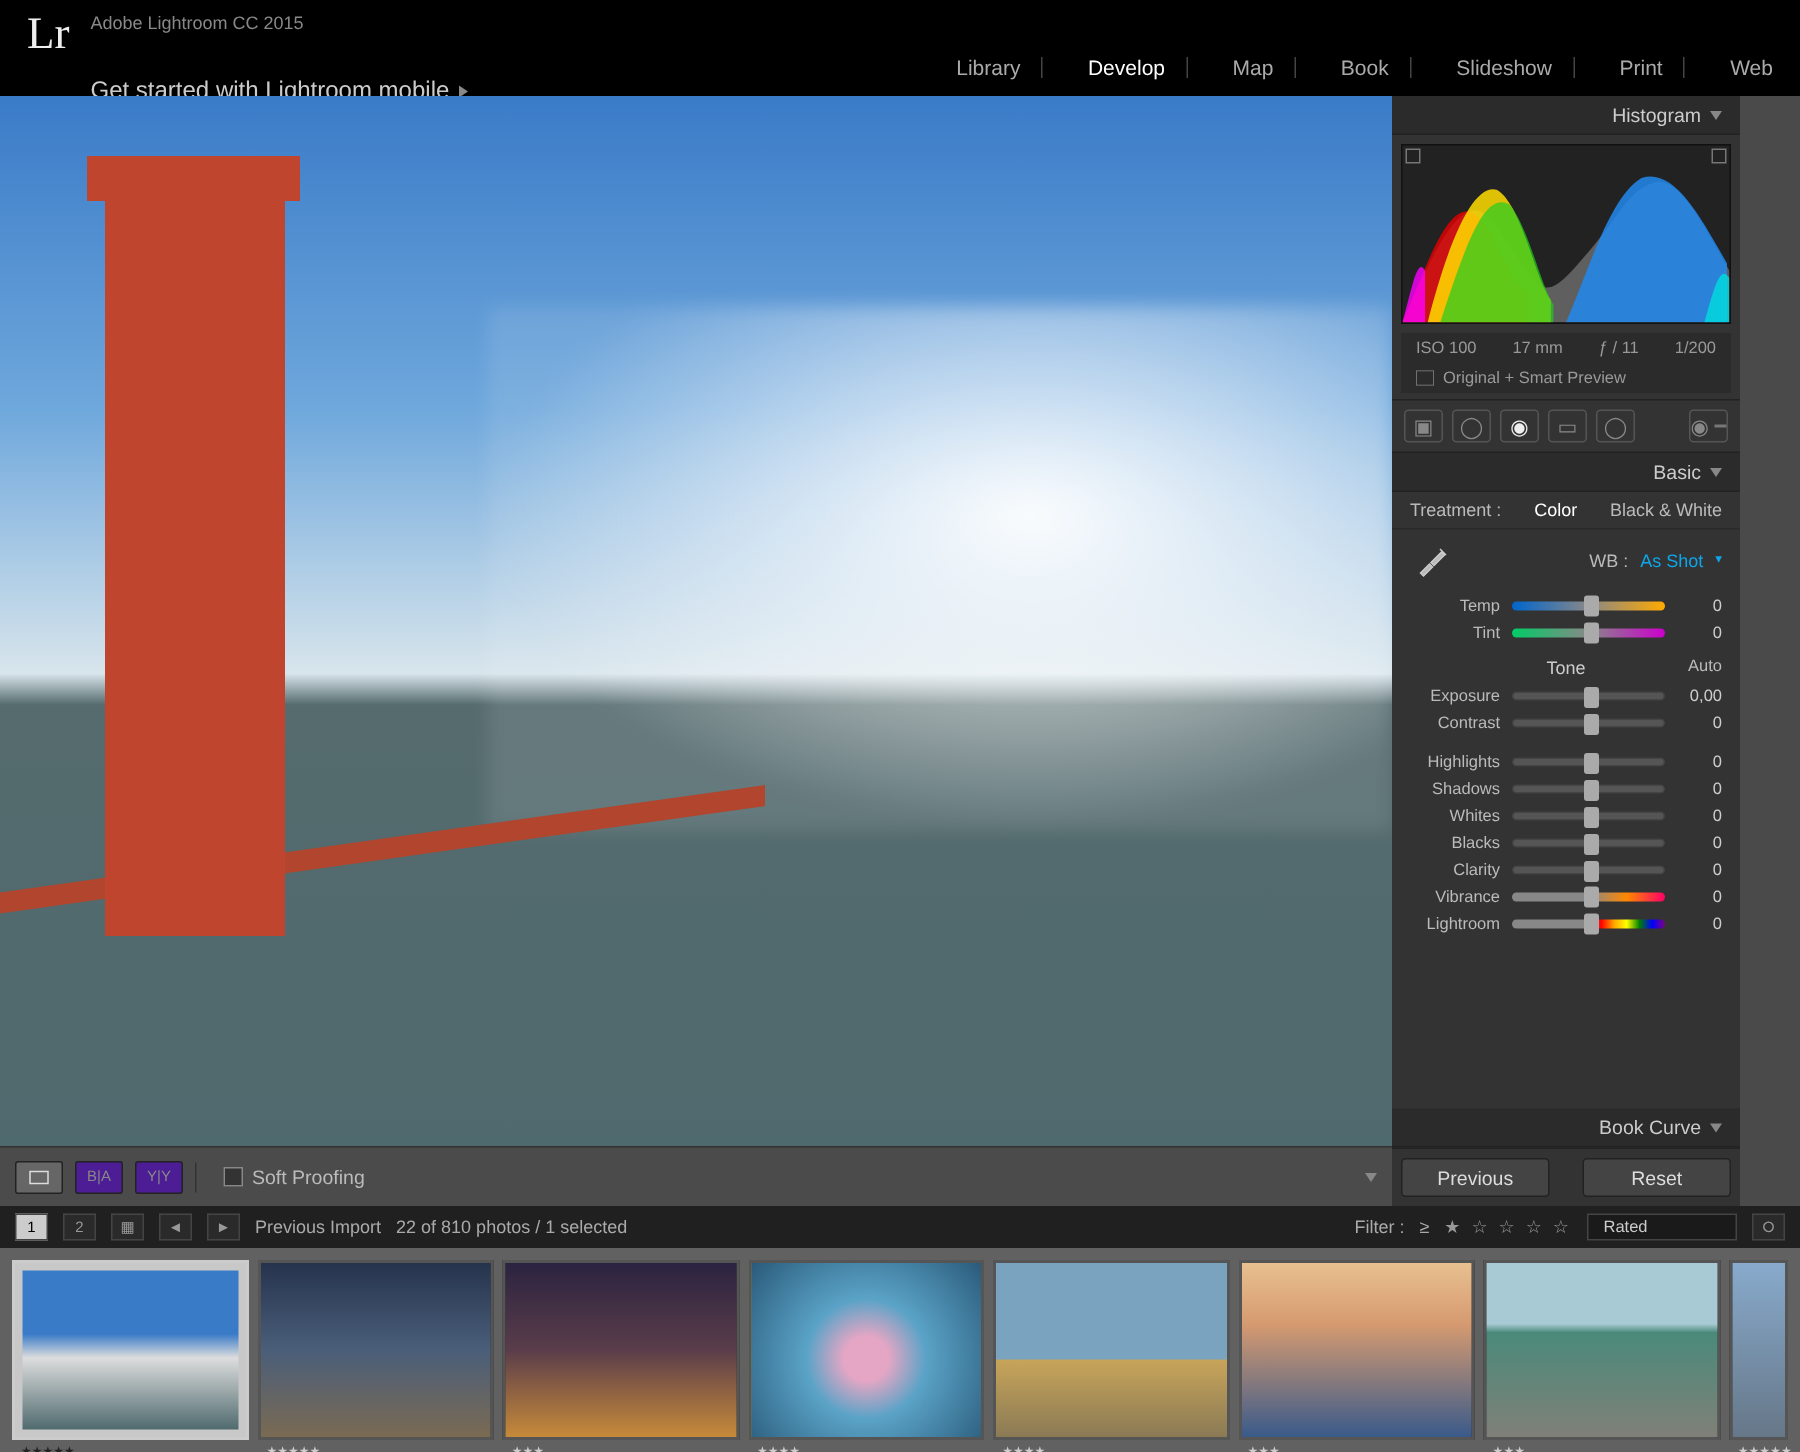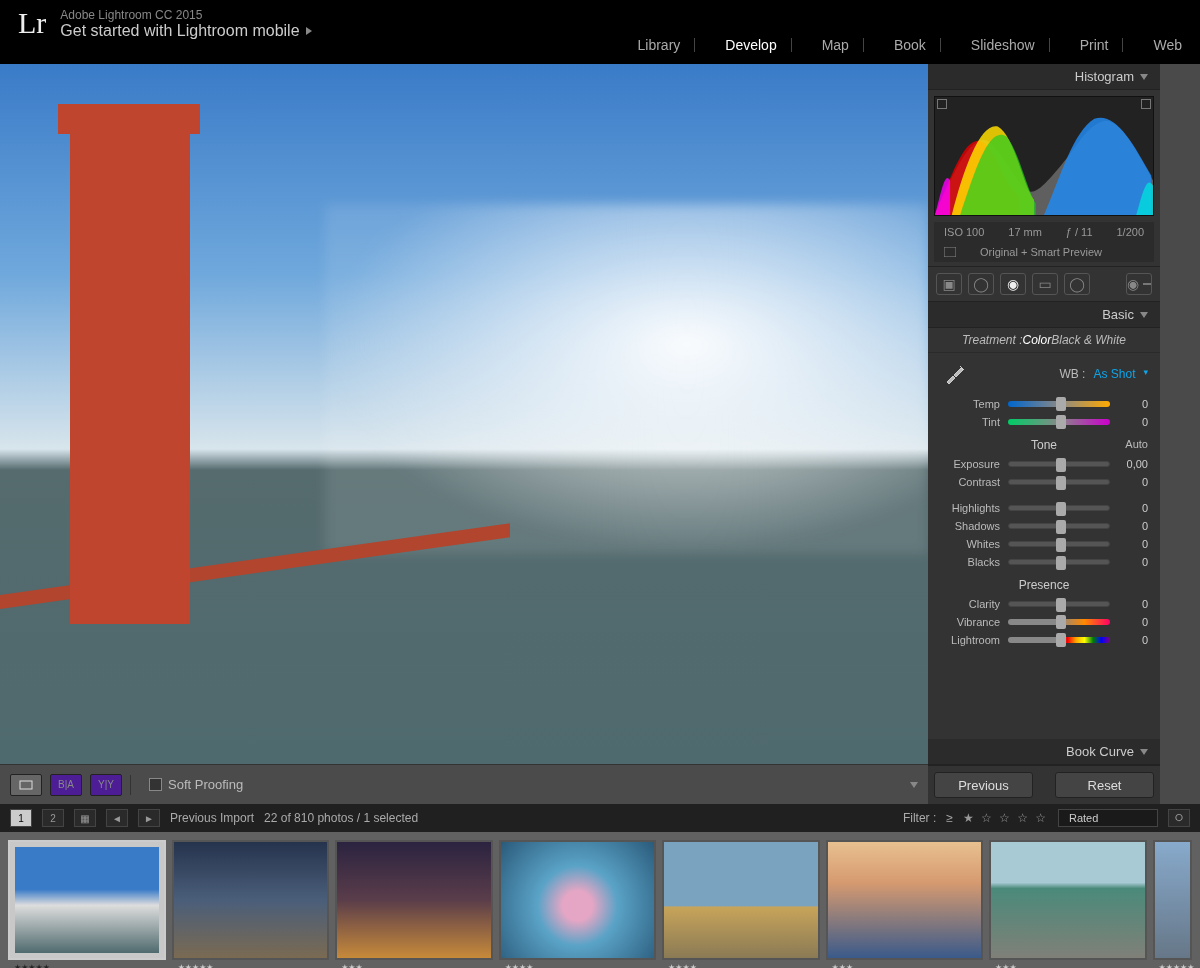"Adobe Lightroom CC 2015" .app-title-block { gap: none -> 30px }
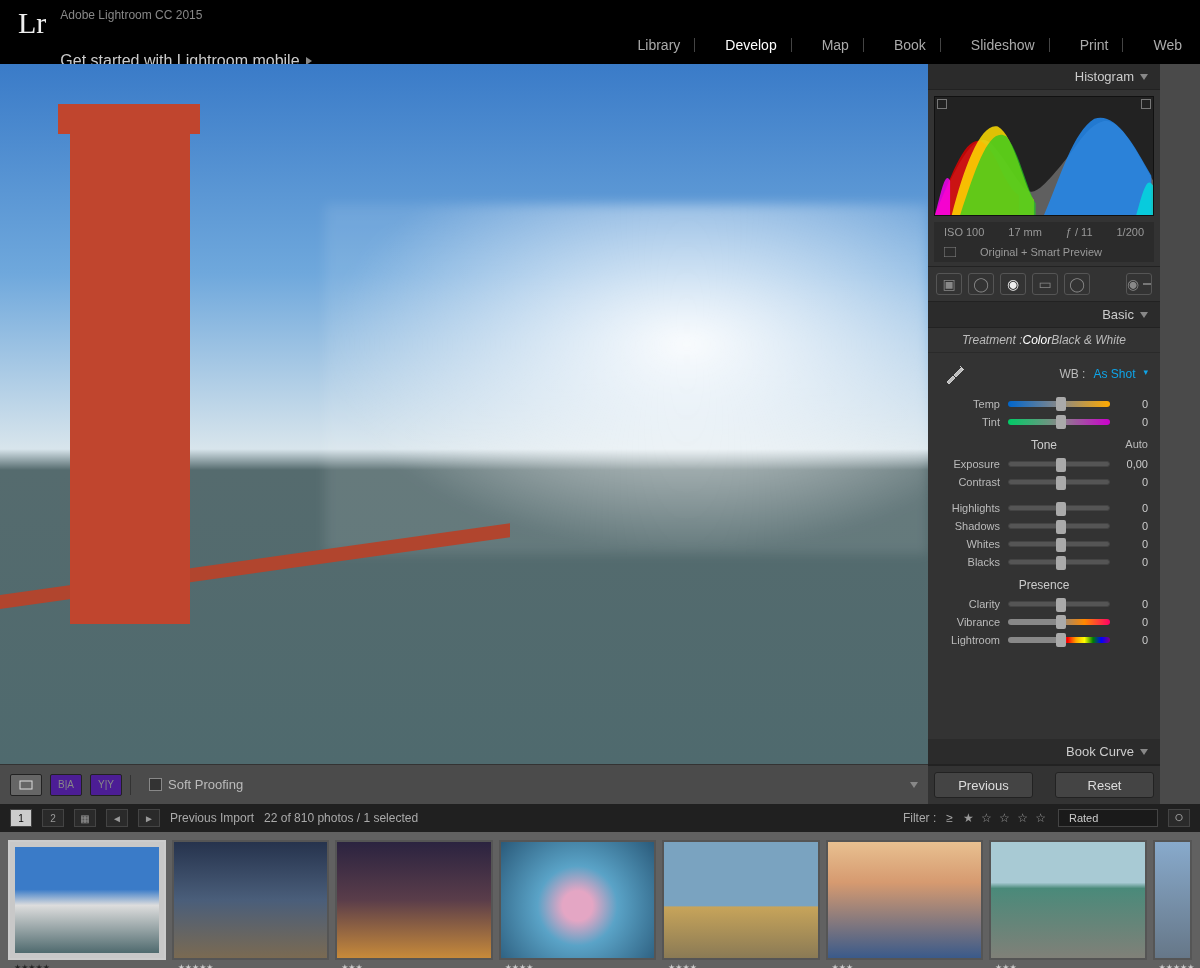"Original + Smart Preview" .preview-mode { gap: 24px -> 6px }
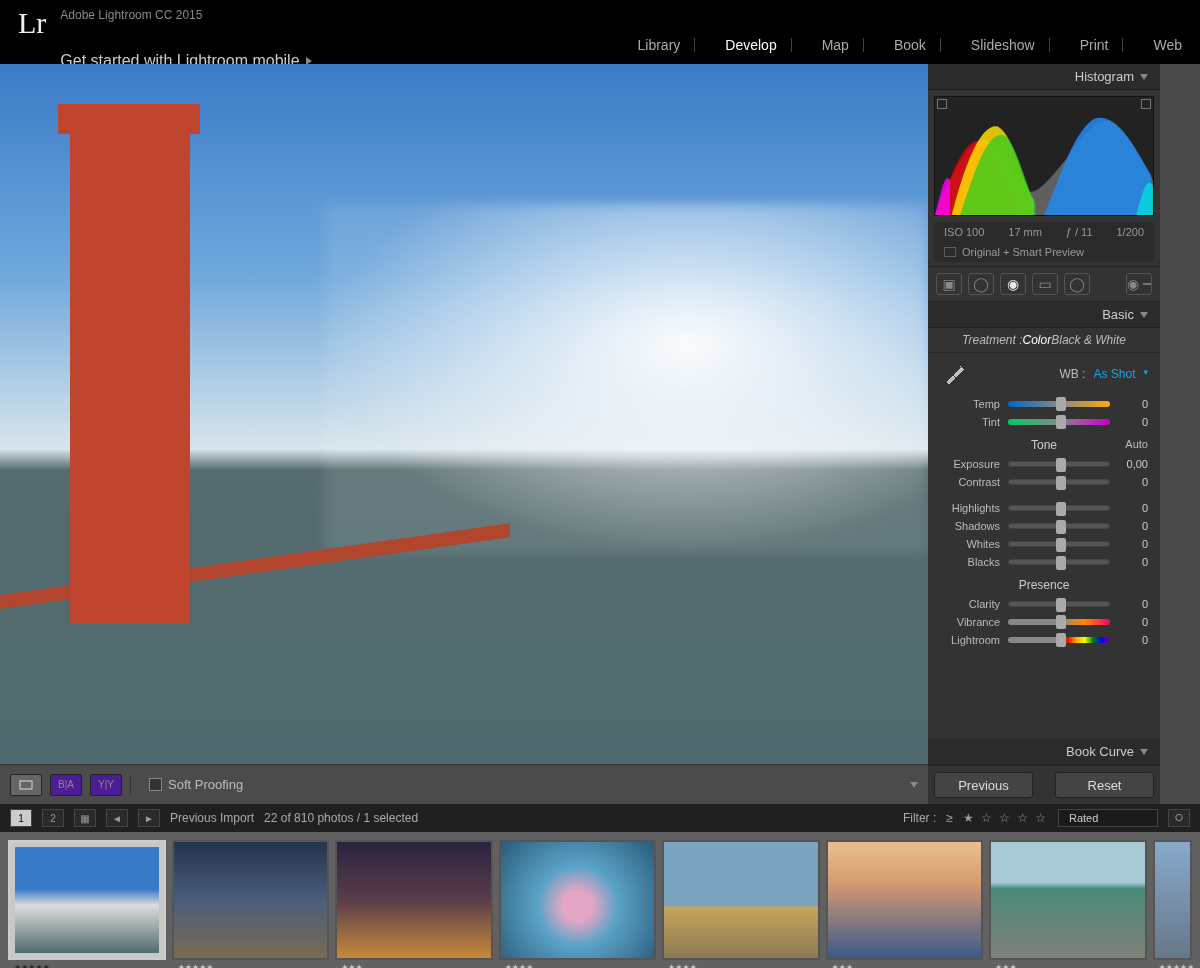"Treatment :" .basic-row { font-style: italic -> none; justify-content: center -> space-between }
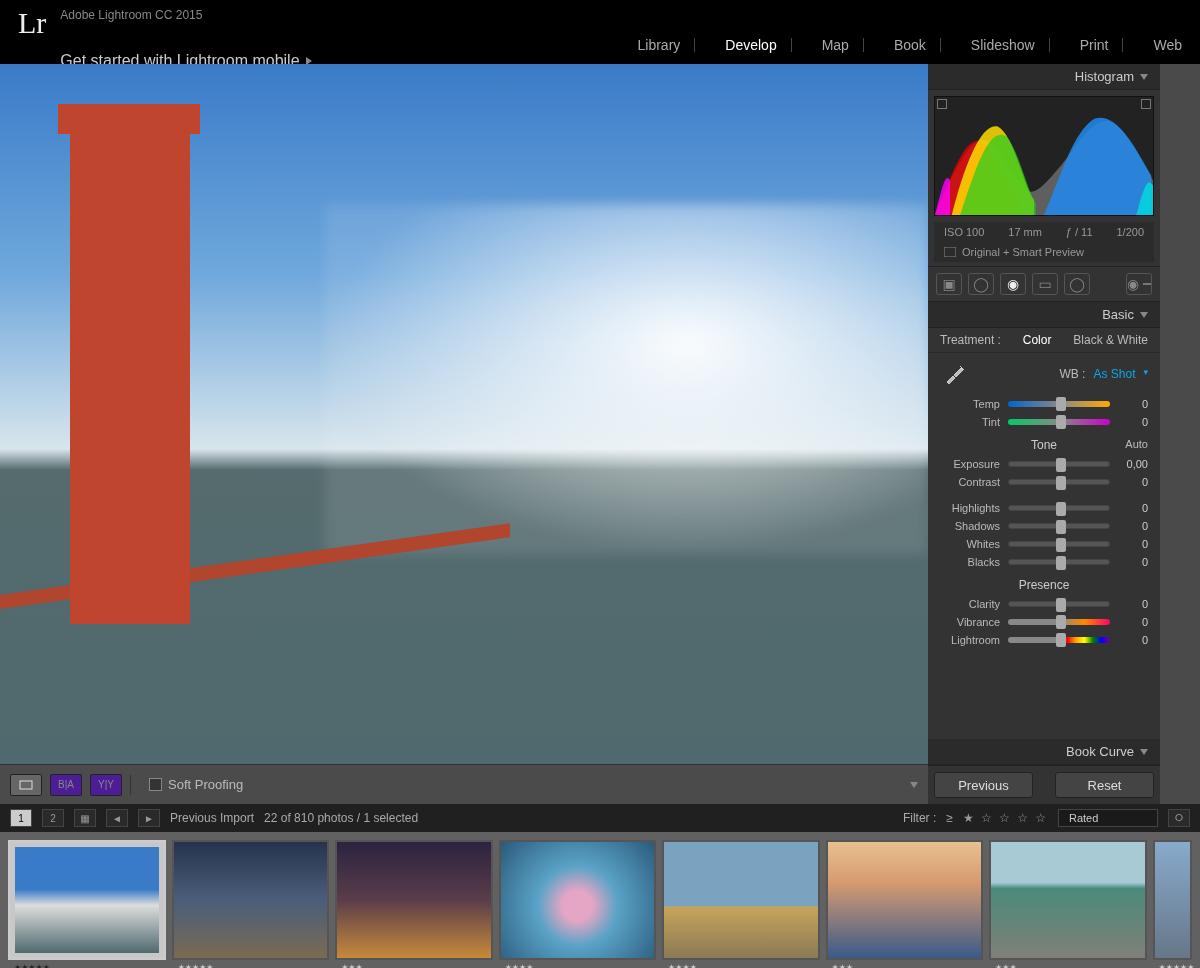"Presence" div.section-title { html: <div>Presence</div> -> none }
